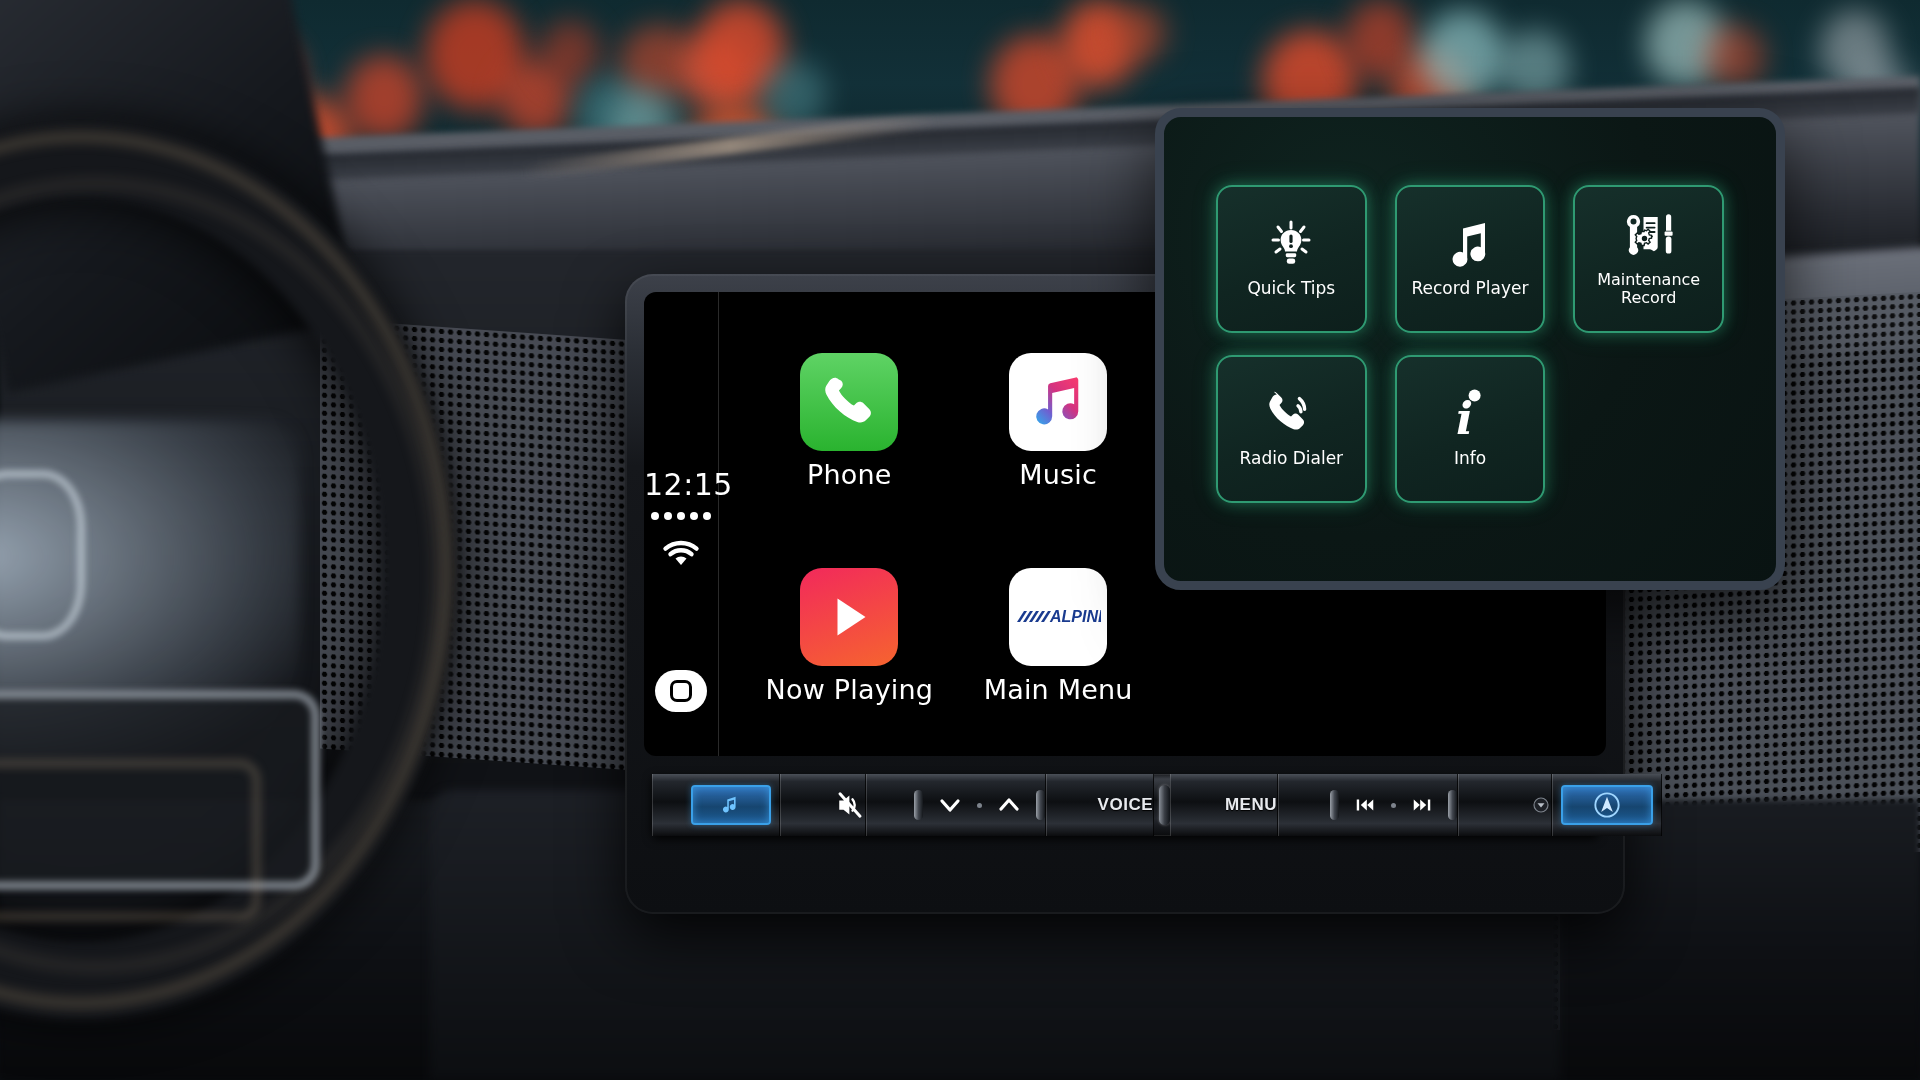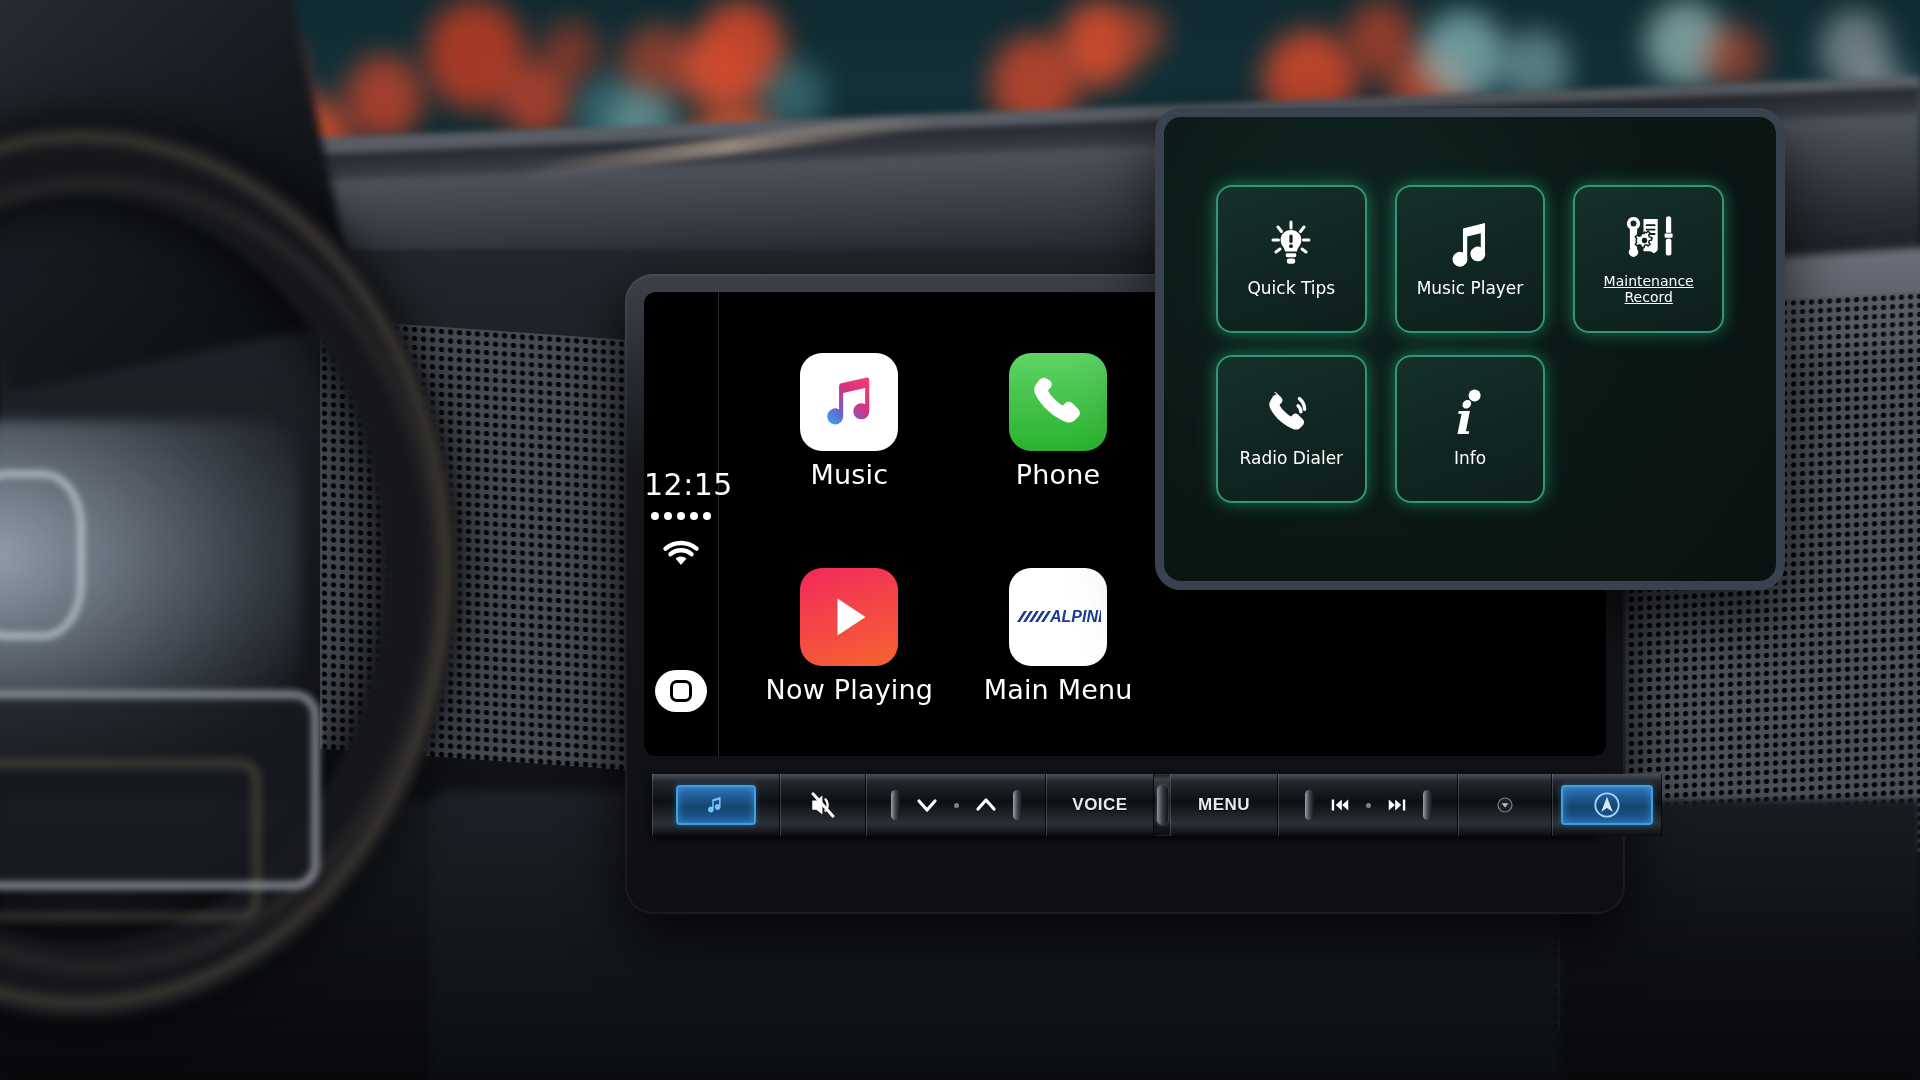"Music Player" div.tile-lb { text: Music -> Record }
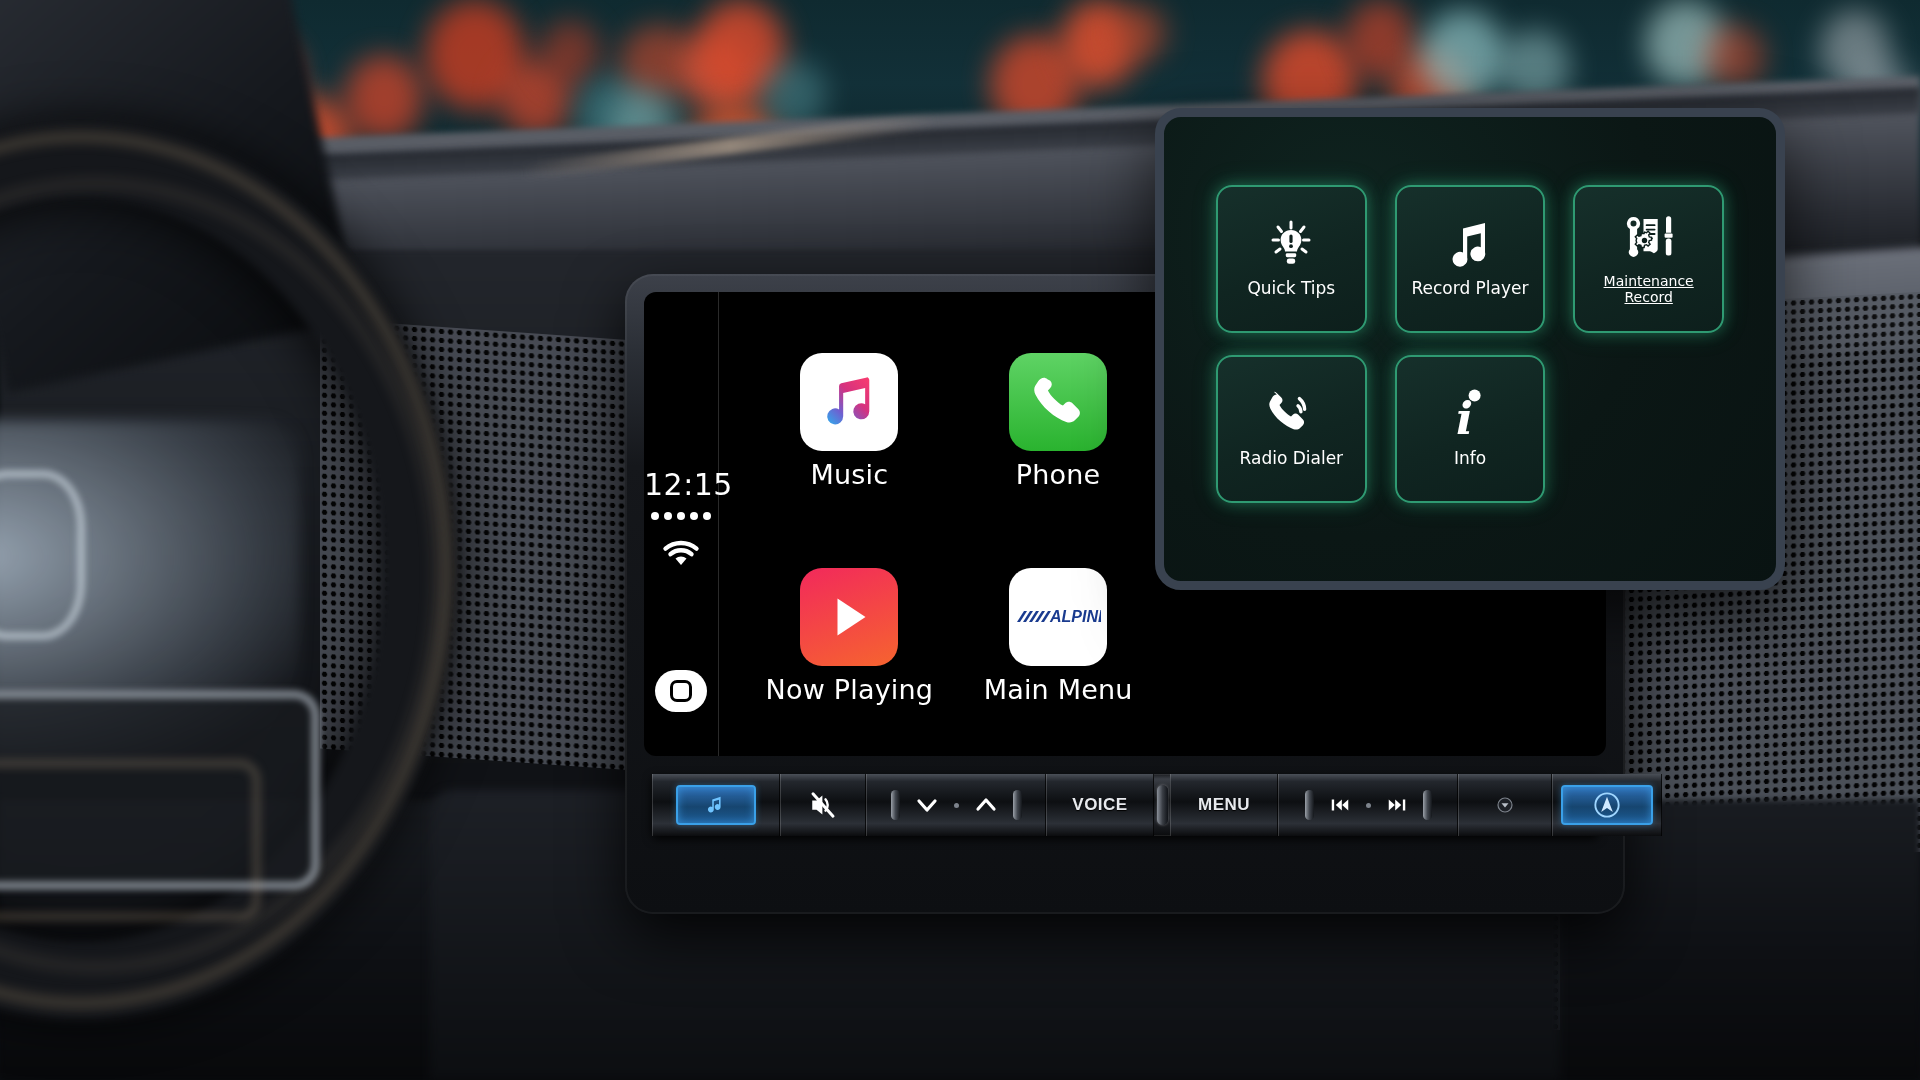"Maintenance" .tile.small .tile-lb { font-size: 14px -> 16px; text-decoration: underline -> none }
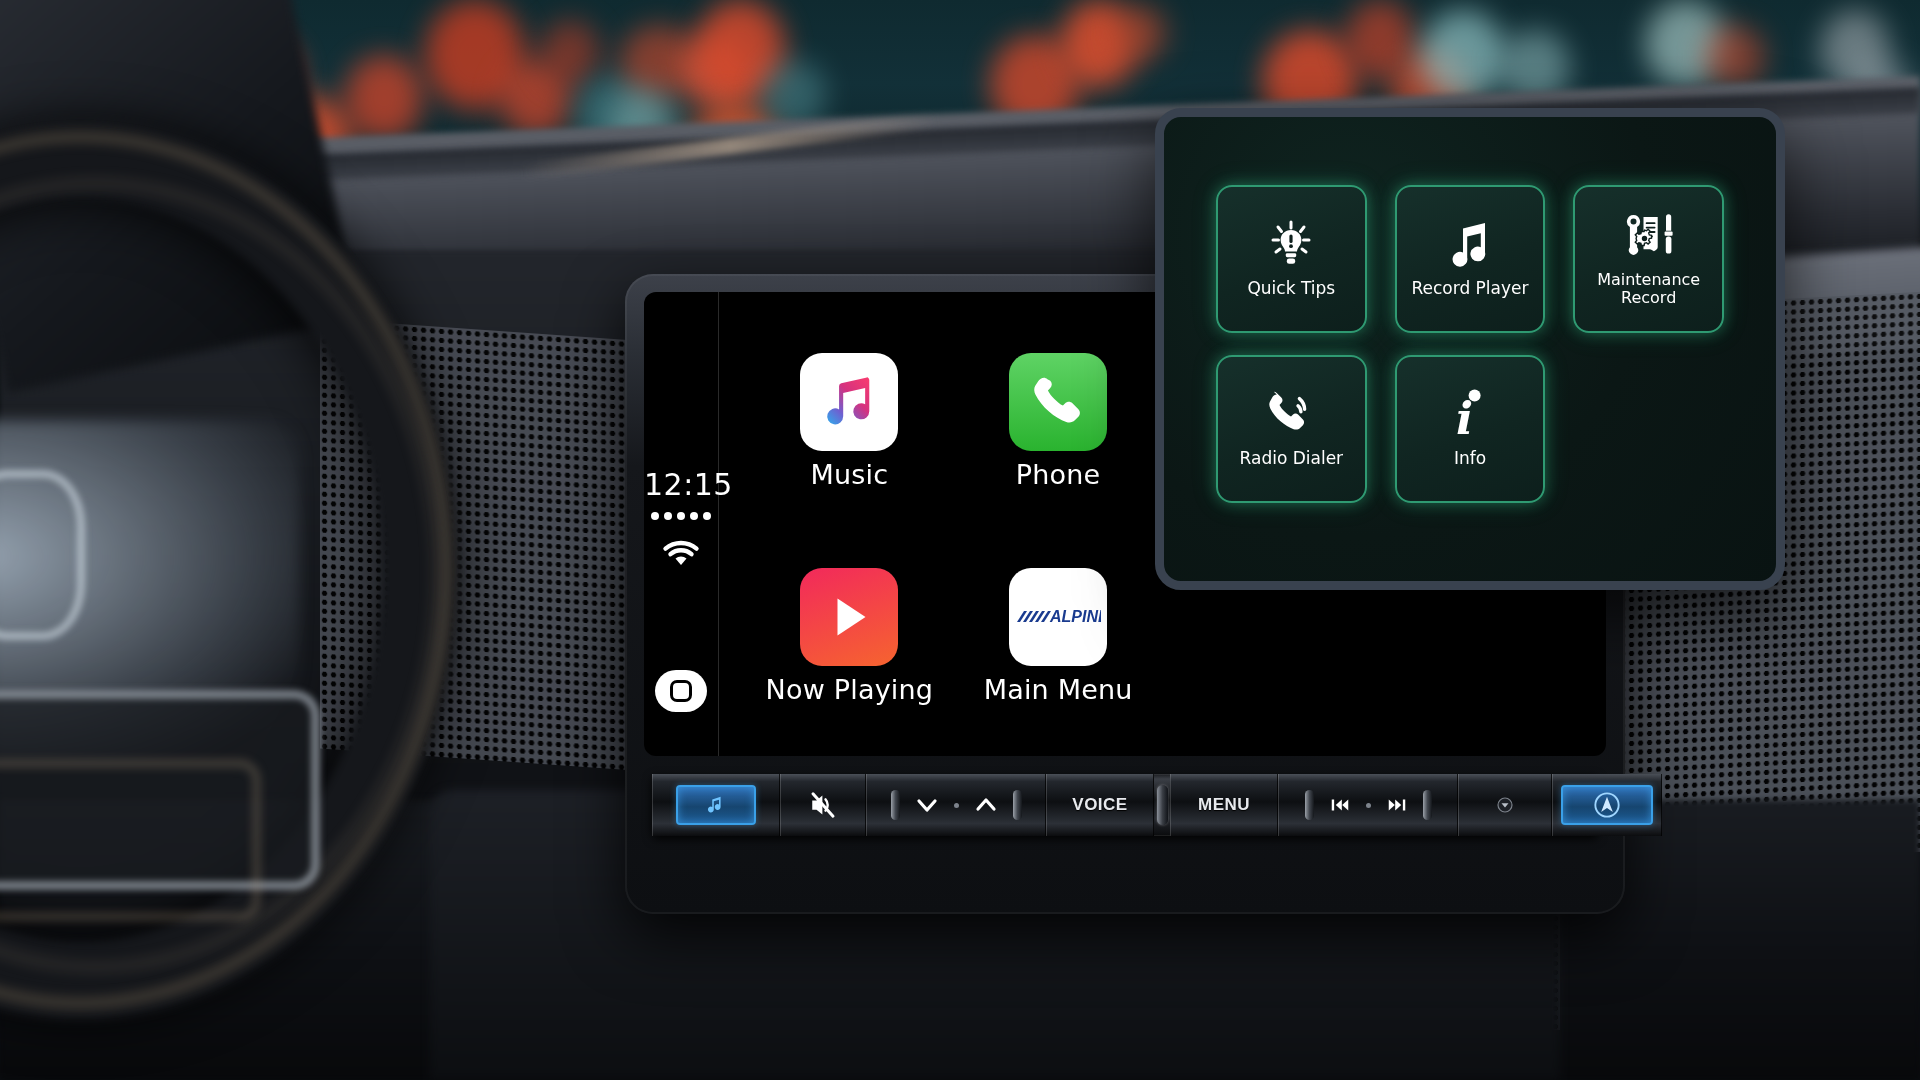"Music" div.cp-app { order: before "Phone" -> after "Phone" }
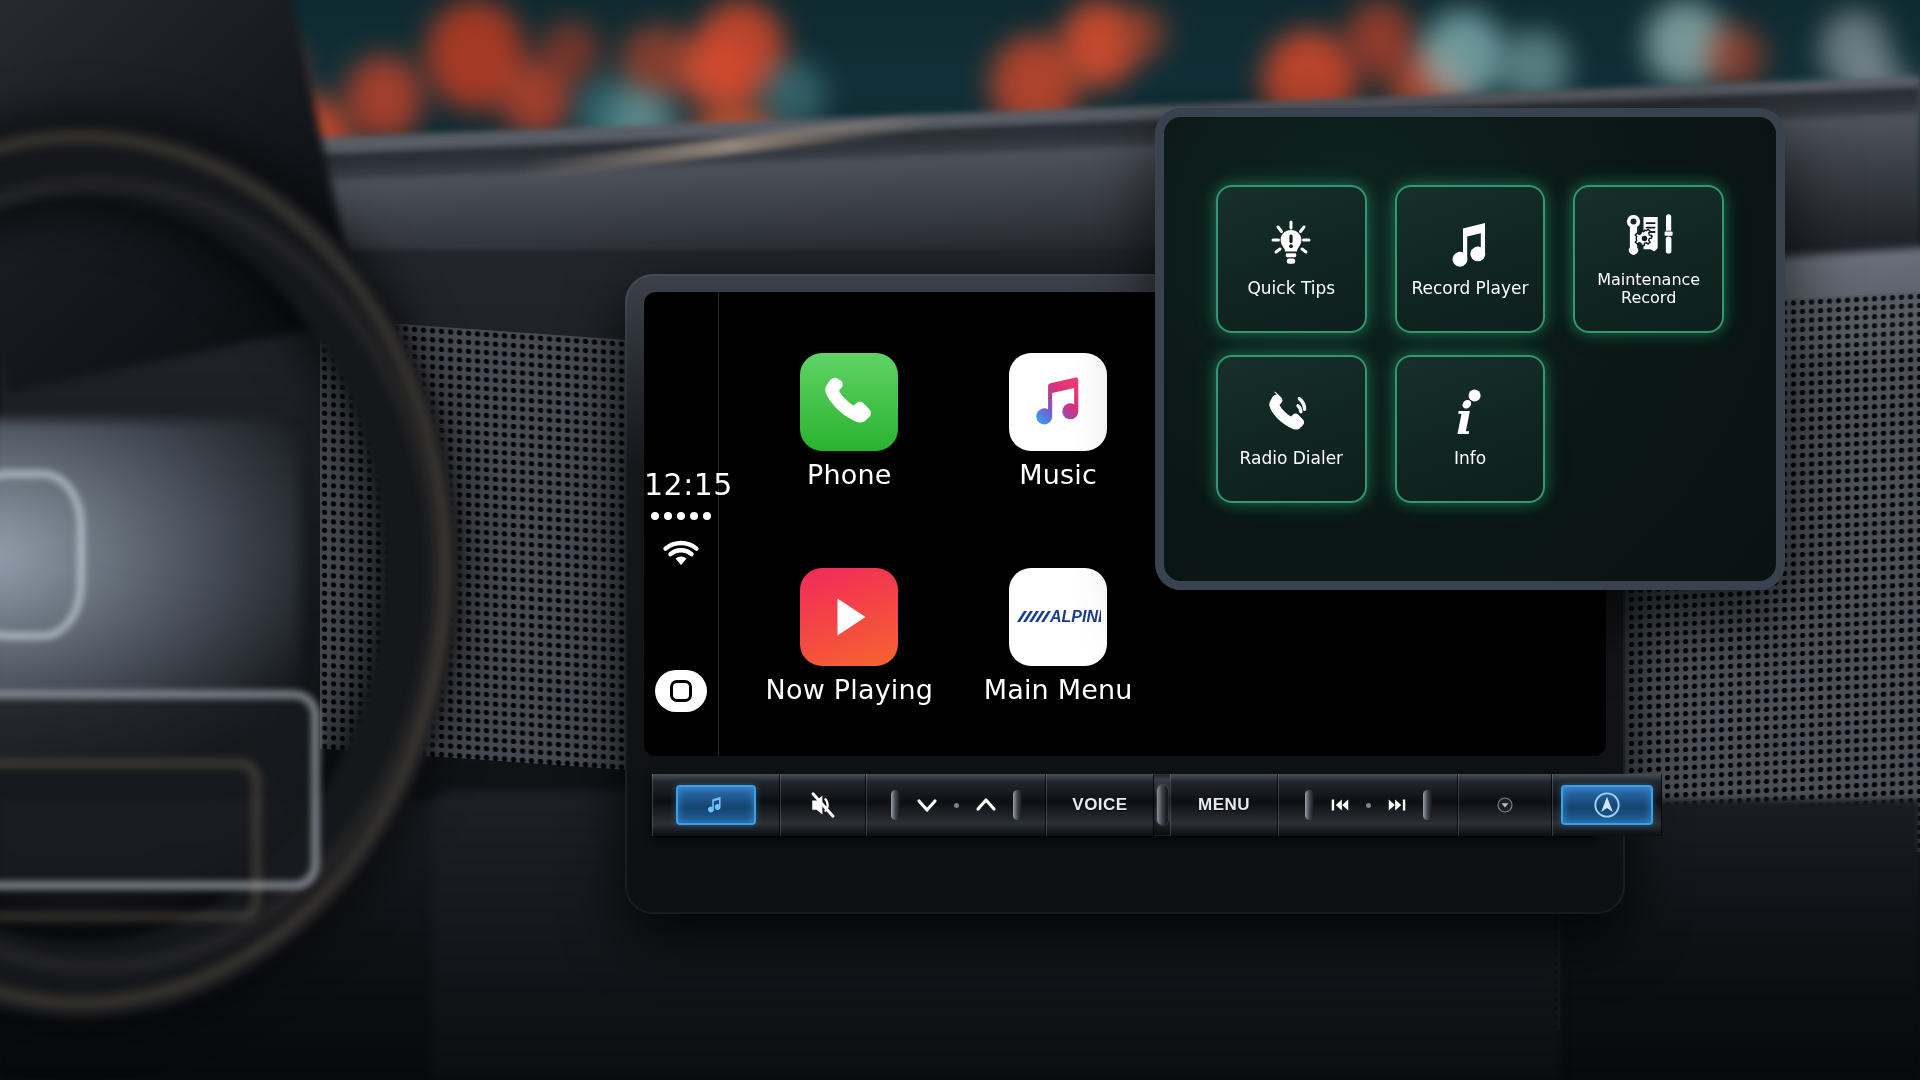"VOICE" .hb { justify-content: center -> flex-end }
